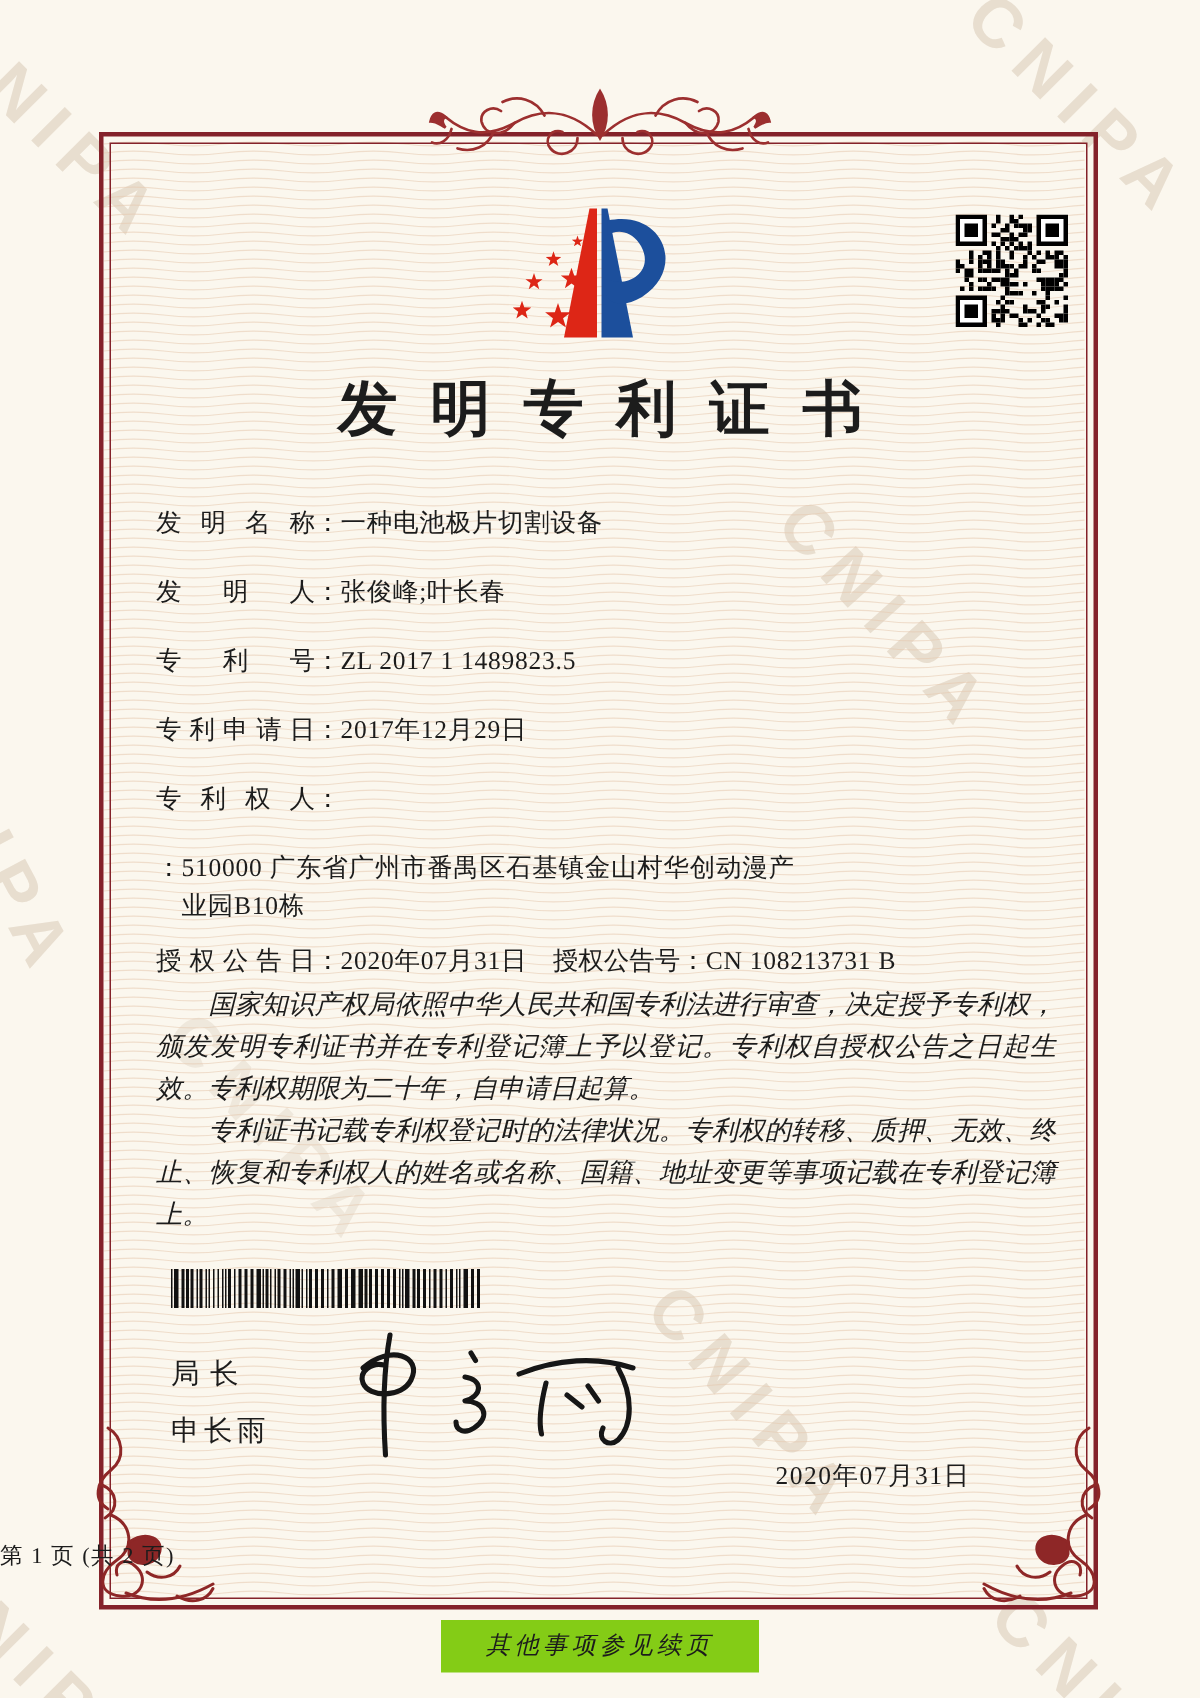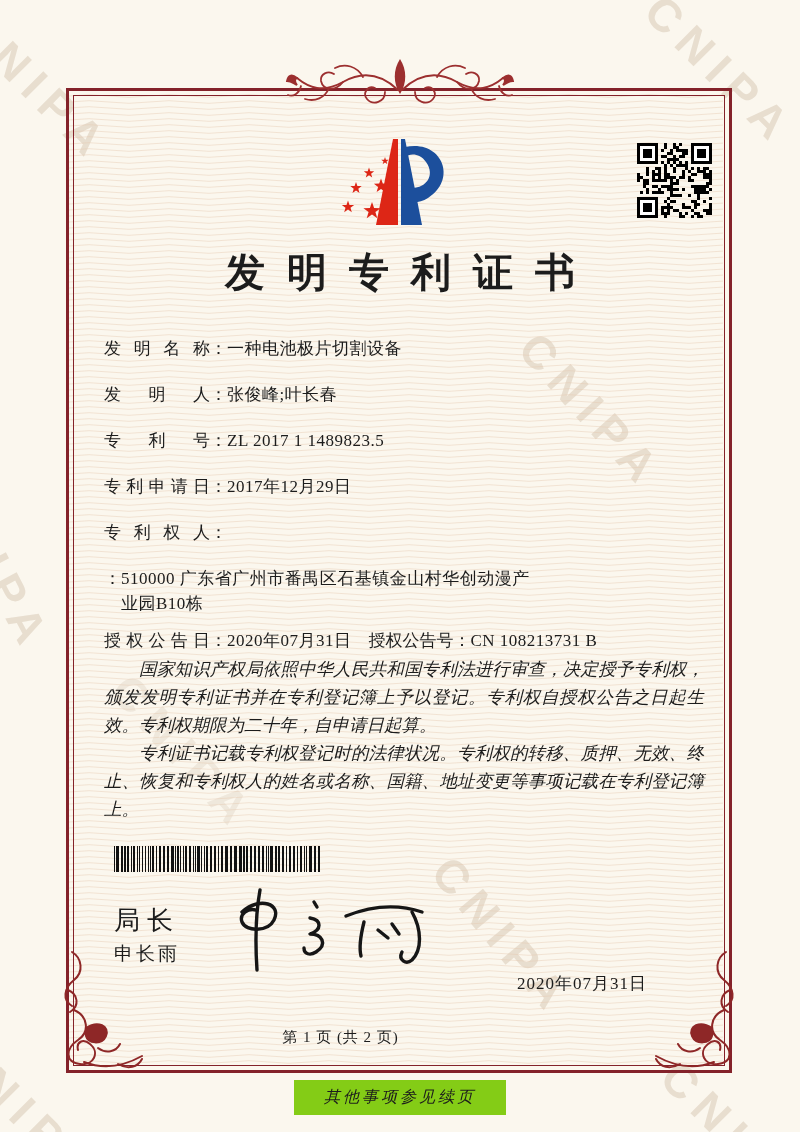"局长" .sig-role { font-size: 26px -> 19px }
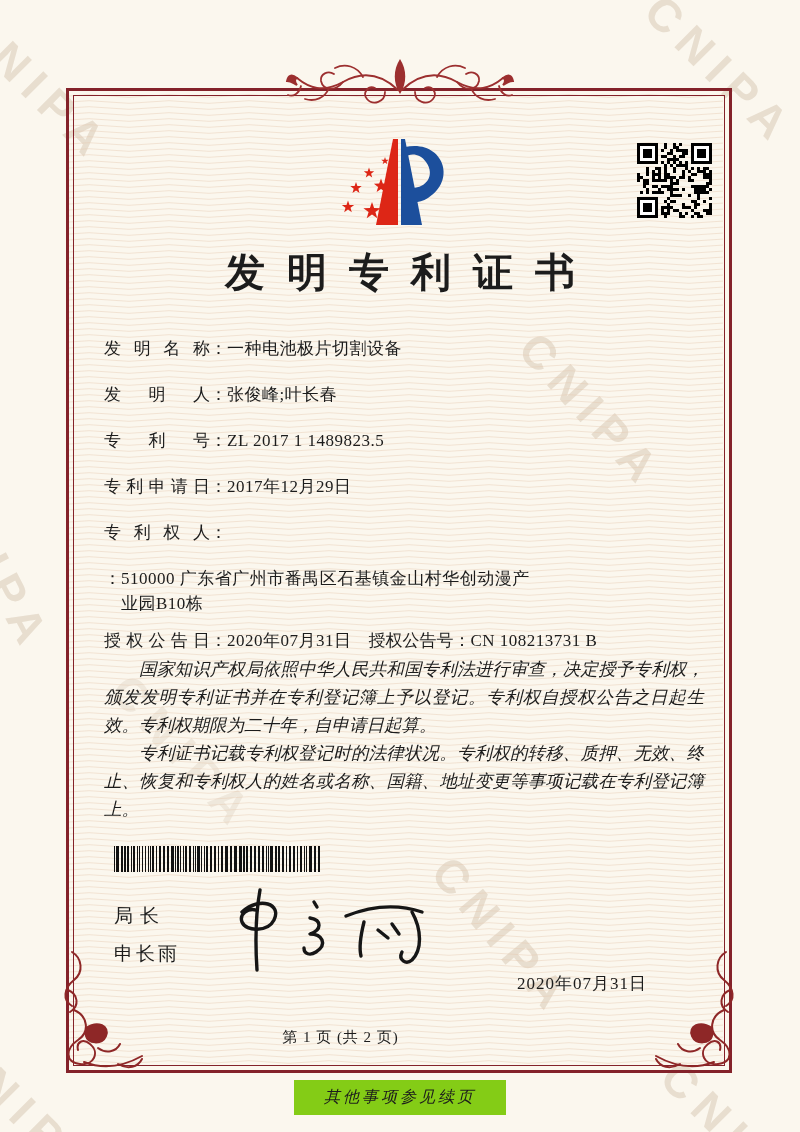"第 1 页 (共 2" .page-info { padding-left: 24px -> none; text-align: center -> none }
